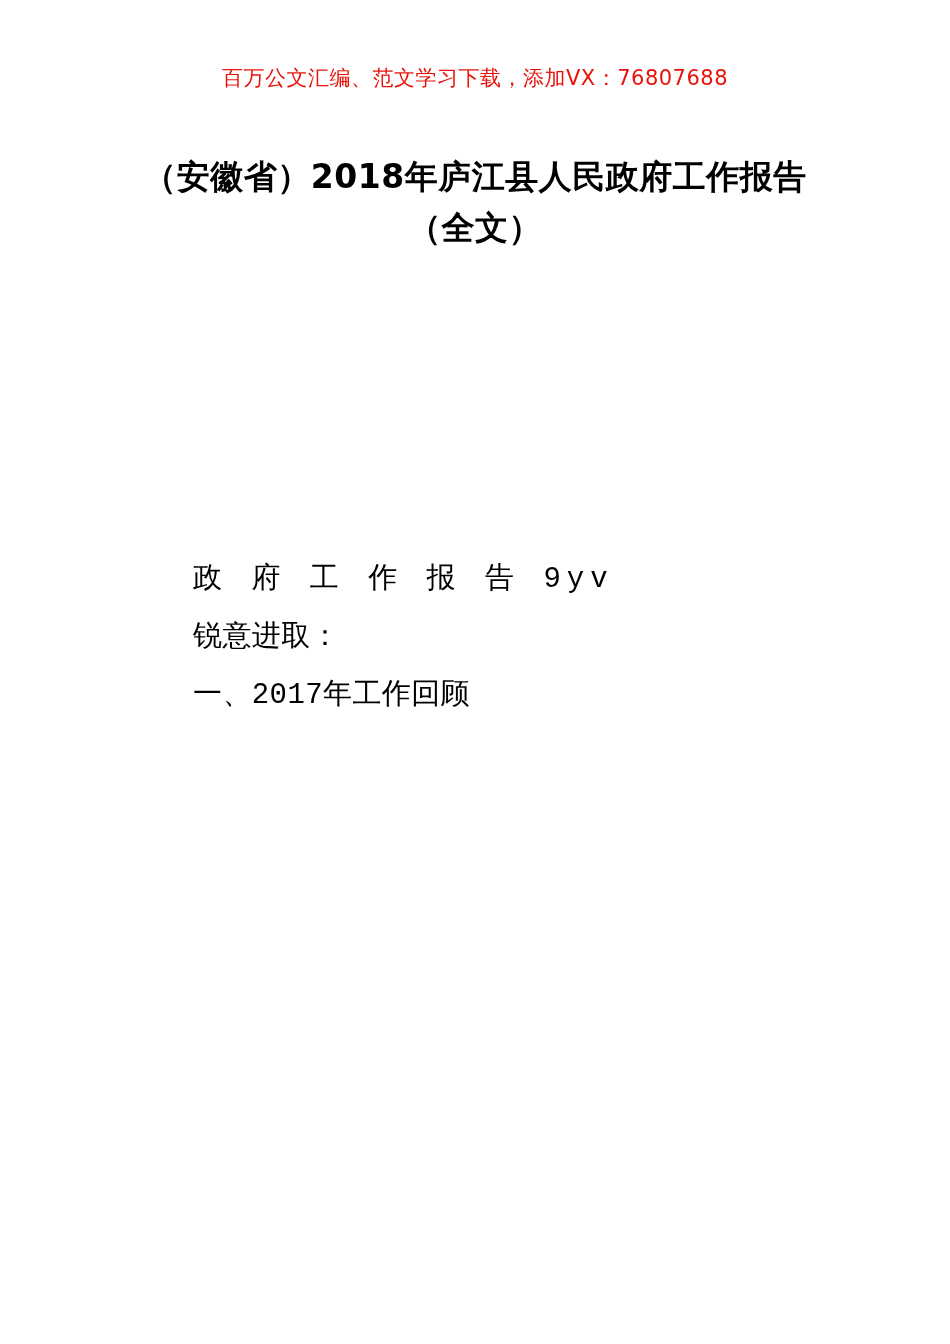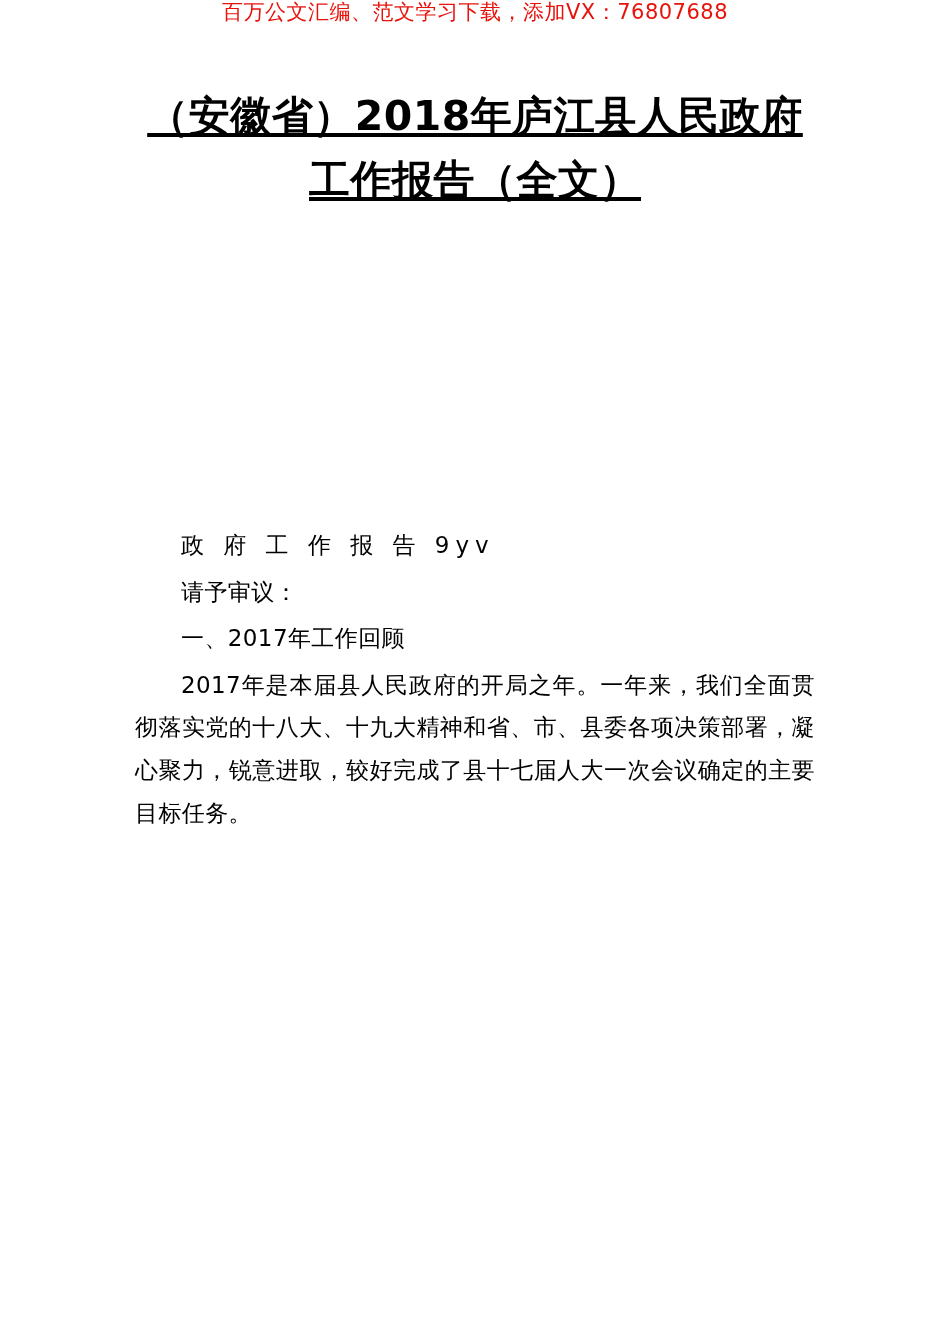"百万公文汇编、范文学习下载，添加VX：76807688" .ad-banner { padding-top: none -> 66px }
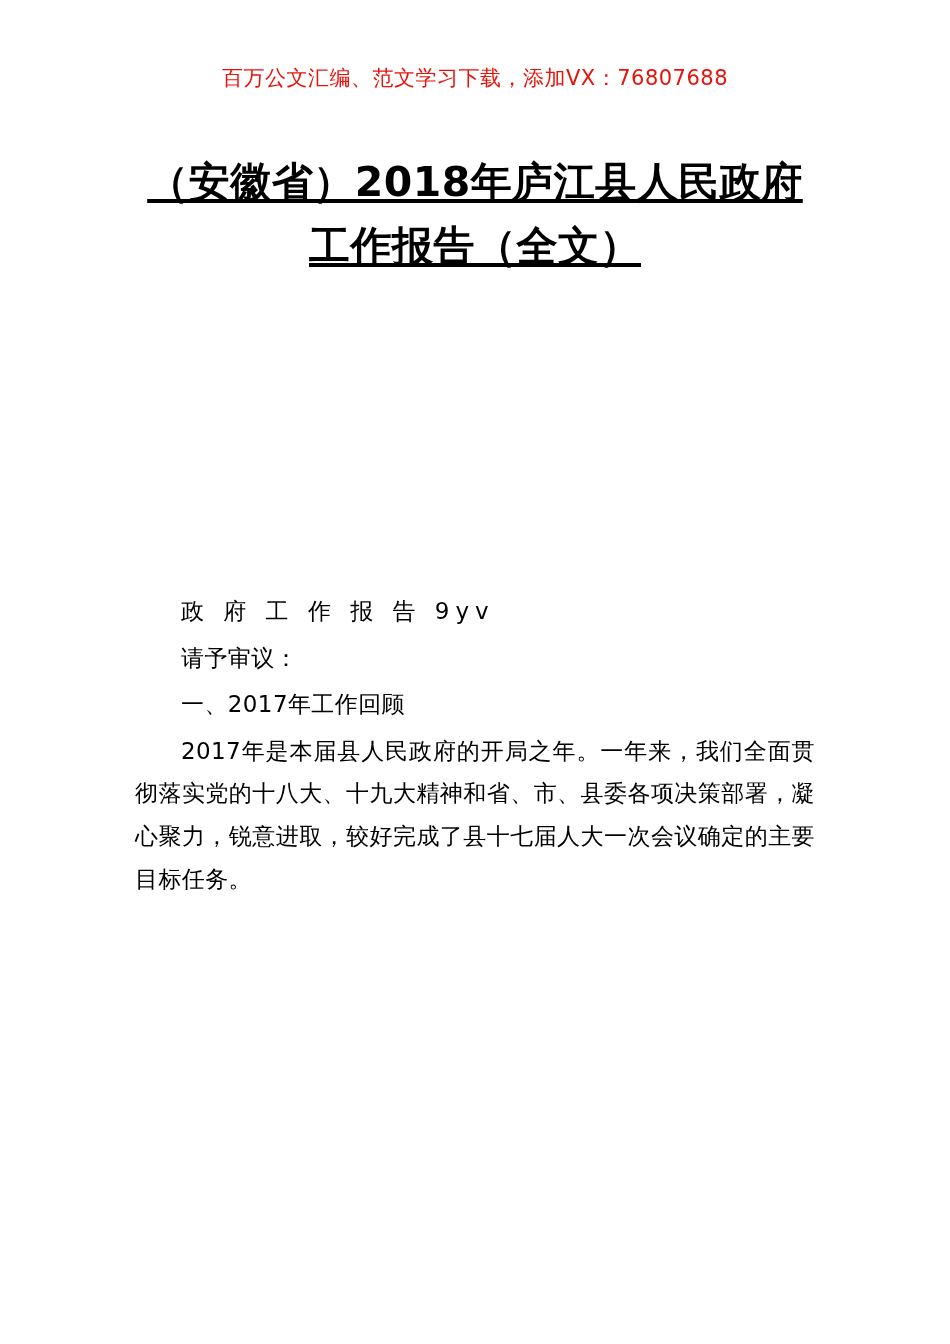"（安徽省）2018年庐江县人民政府工作报告（全文）" .doc-title { font-size: 41px -> 33px; text-decoration: underline -> none }
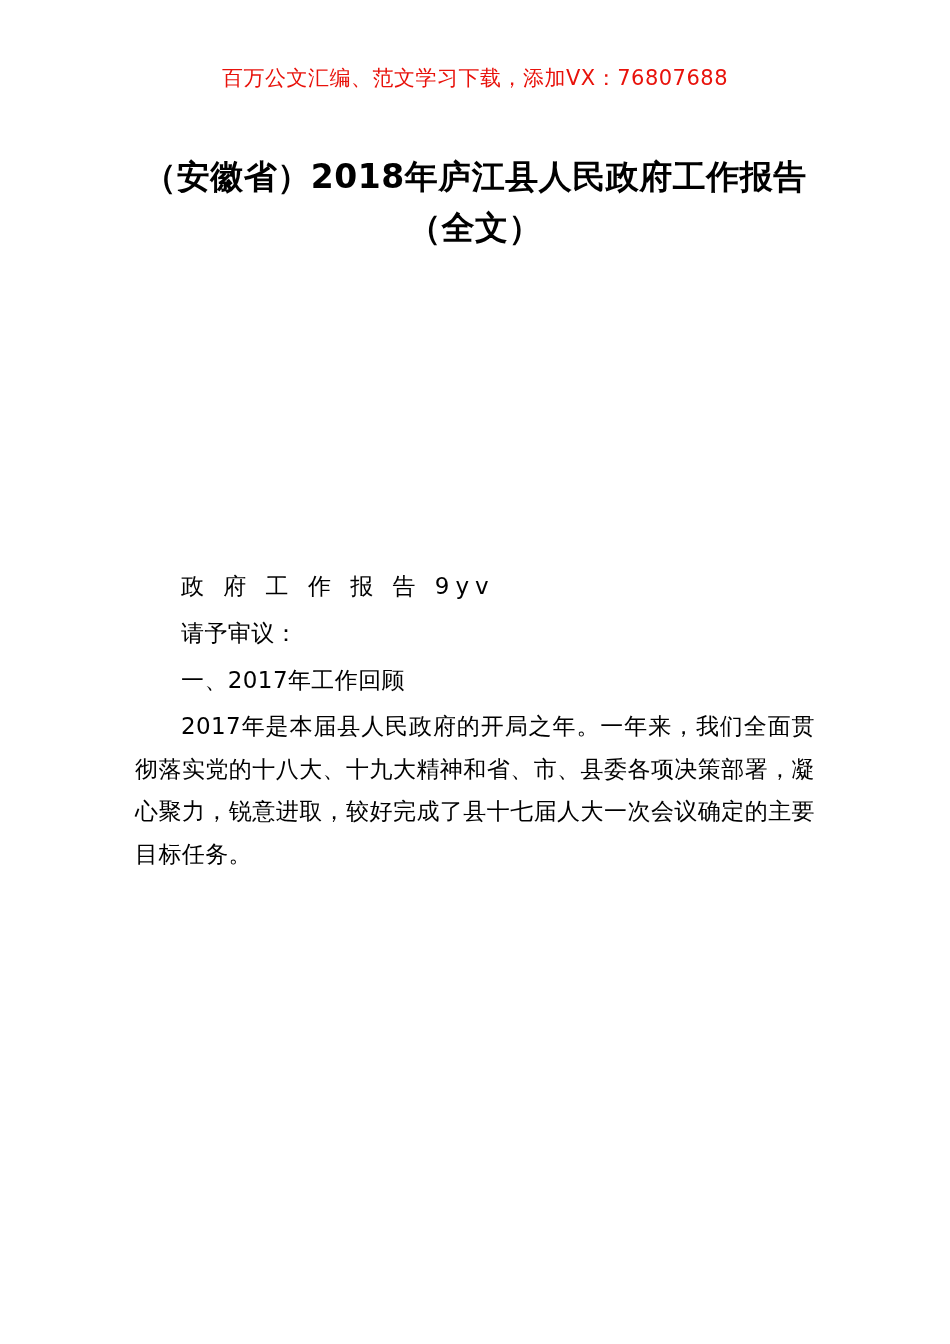"政 府 工 作 报" .body-text { font-family: none -> Liberation Mono, monospace; font-size: 23px -> 29px; margin: 16px auto -> 4px auto }
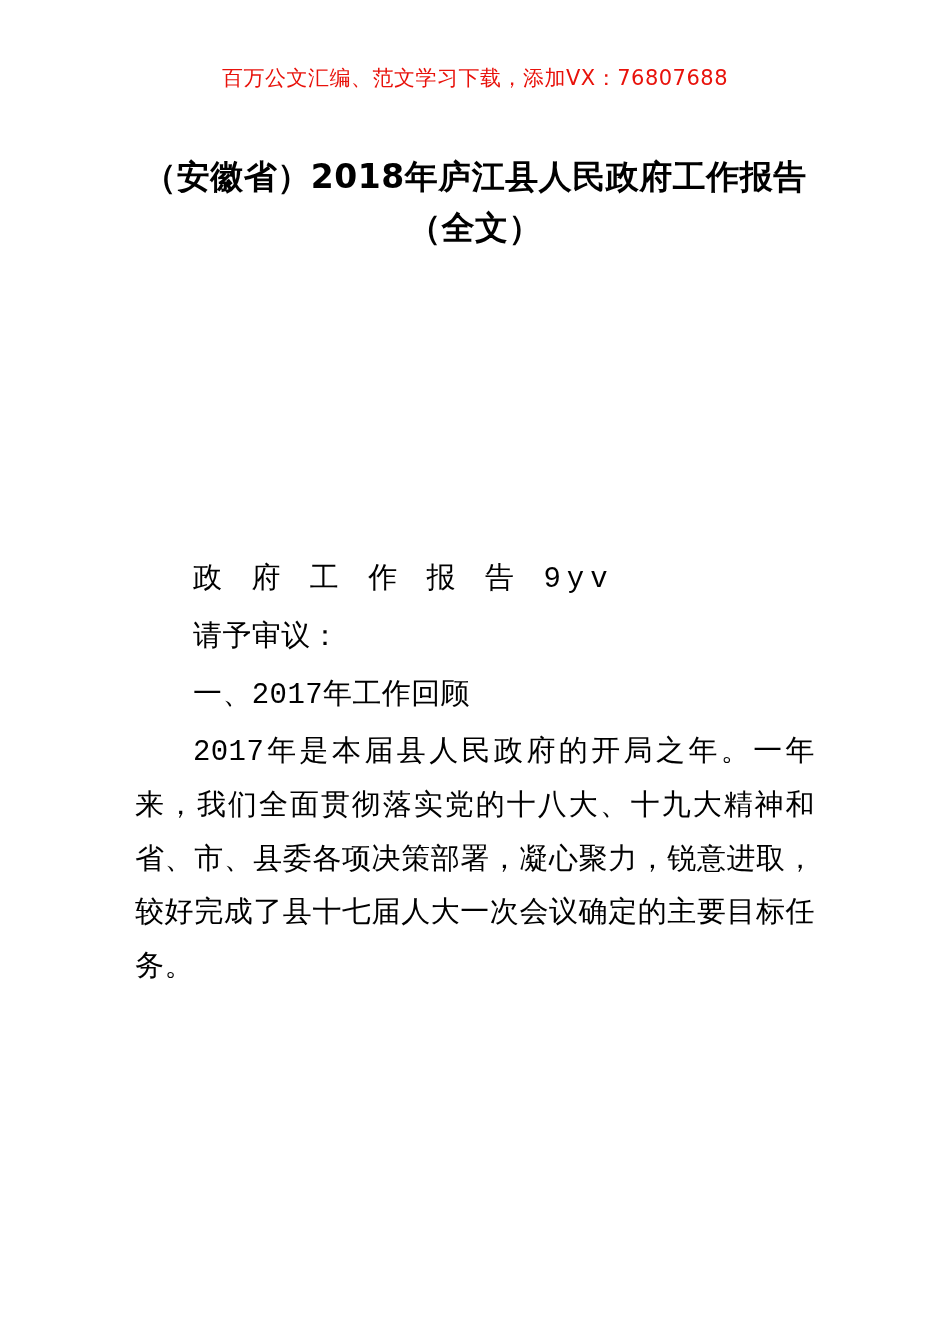"请予审议：" p.indent { text: 请予审议 -> 锐意进取 }
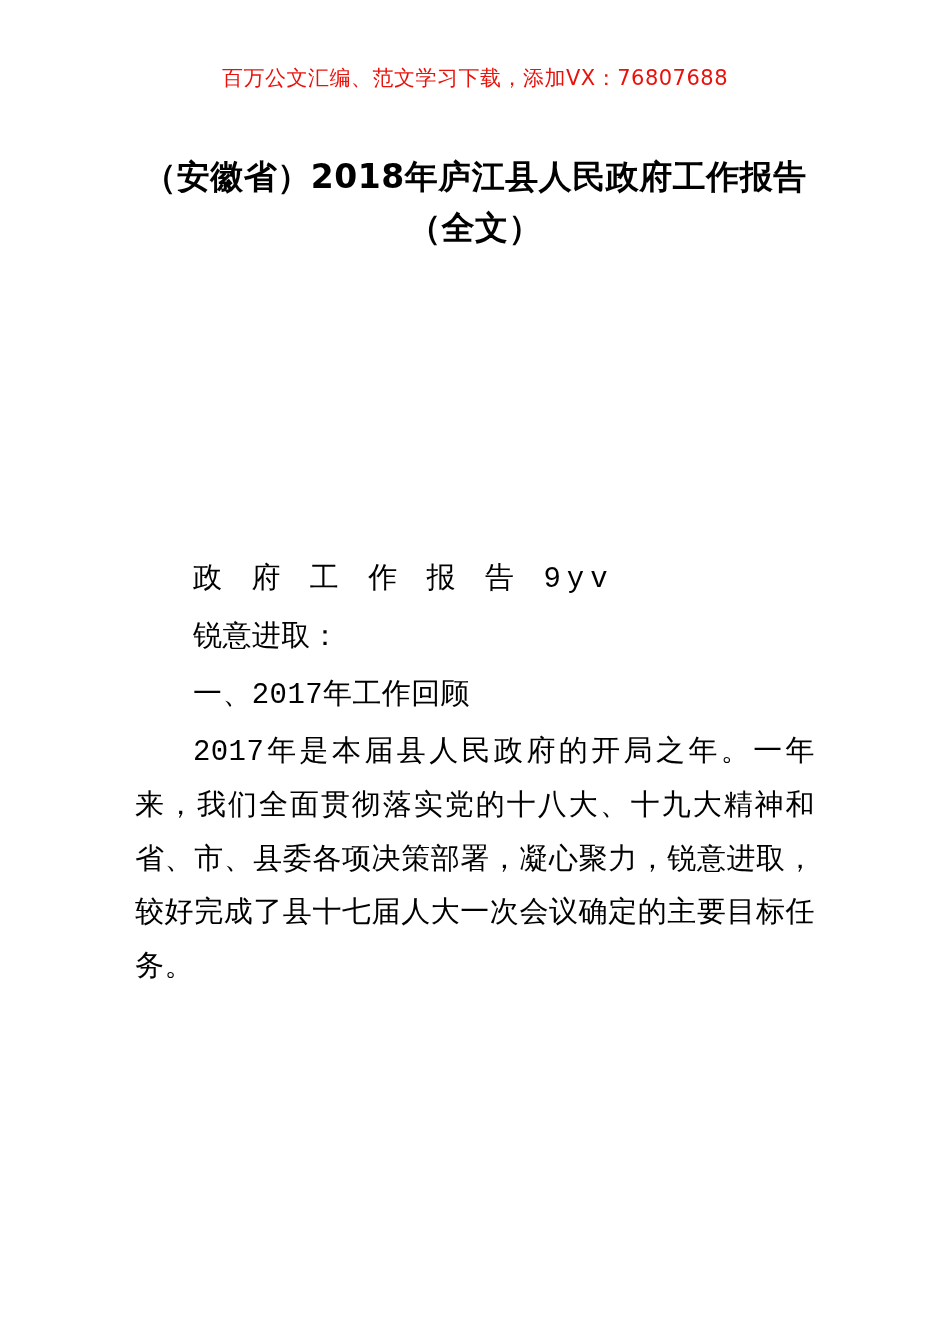"2017年是本届县人民政府的开局之年。一年来，我们全面贯彻落实党的十八大、十九大" p.indent { html: <p>2017年是本届县人民政府的开局之年。一年来，我们全面贯彻落实党的十八大、十九大精神和省、市、县委各项决策部署，凝心聚力，锐意进取，较好完成了县十七届人大一次会议确定的主要目标任务。</p> -> none }
